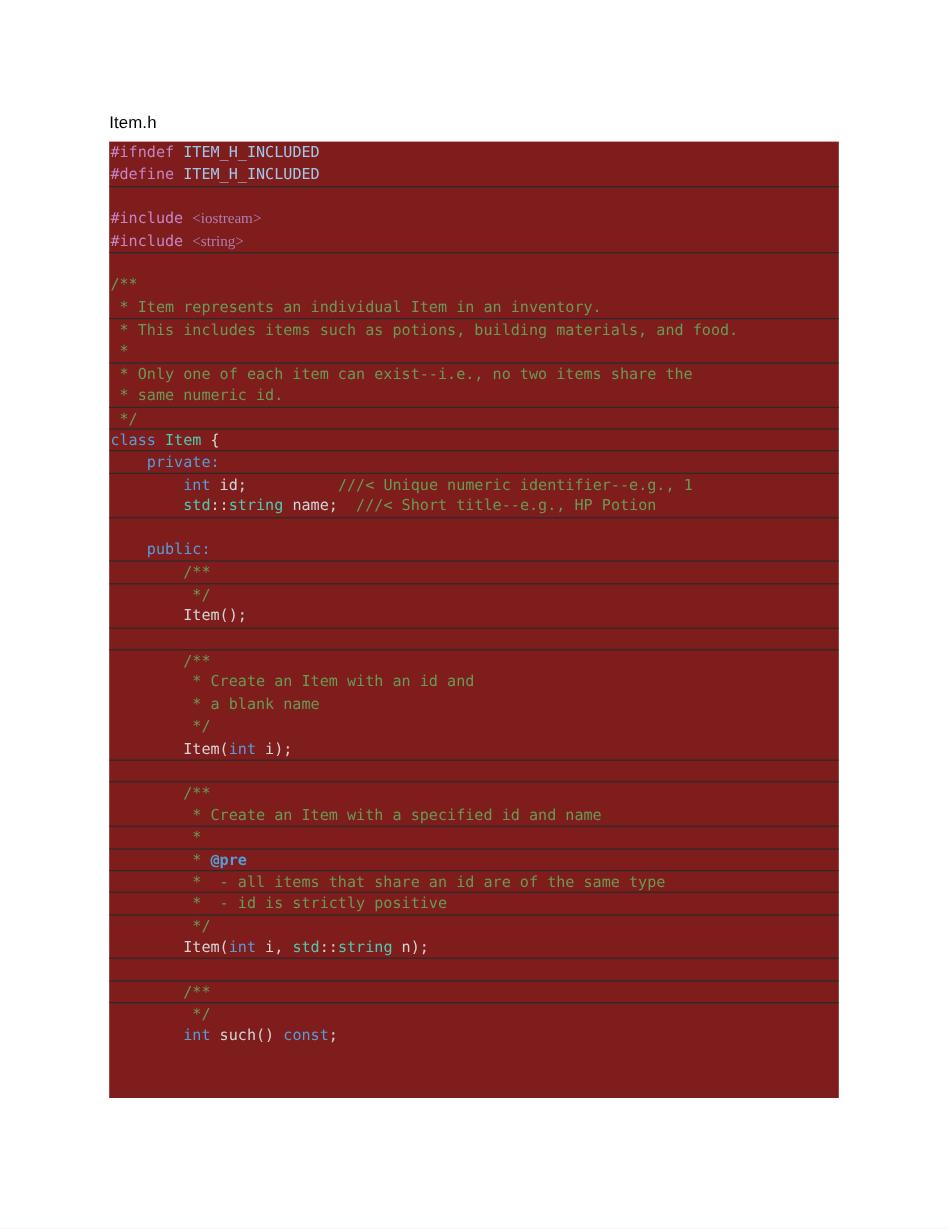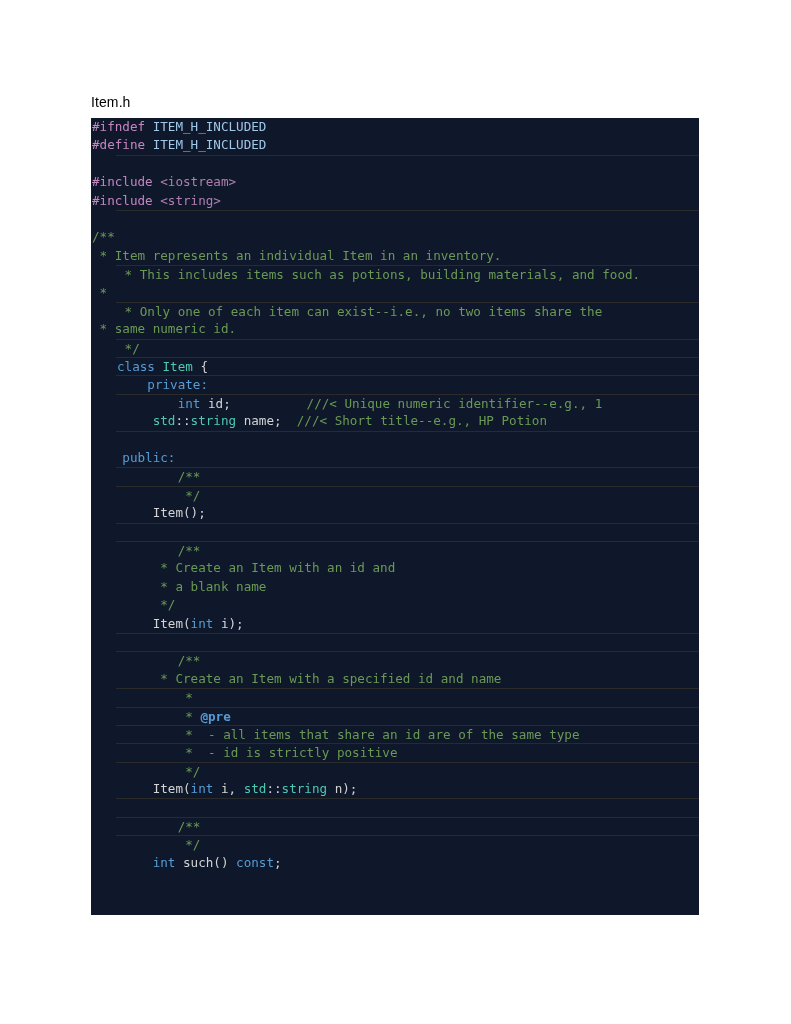"#ifndef ITEM_H_INCLUDED" div { background: #0f172a -> #7f1d1d }
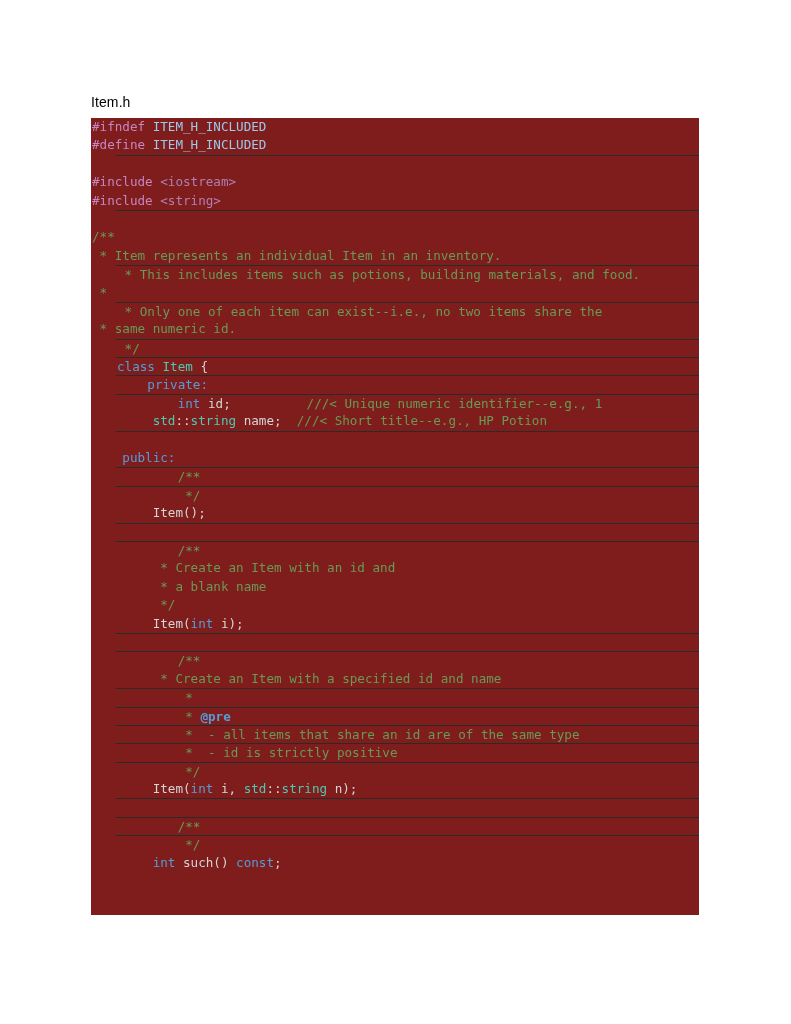"<iostream>" .tok-hdr { font-family: none -> Liberation Serif, serif }
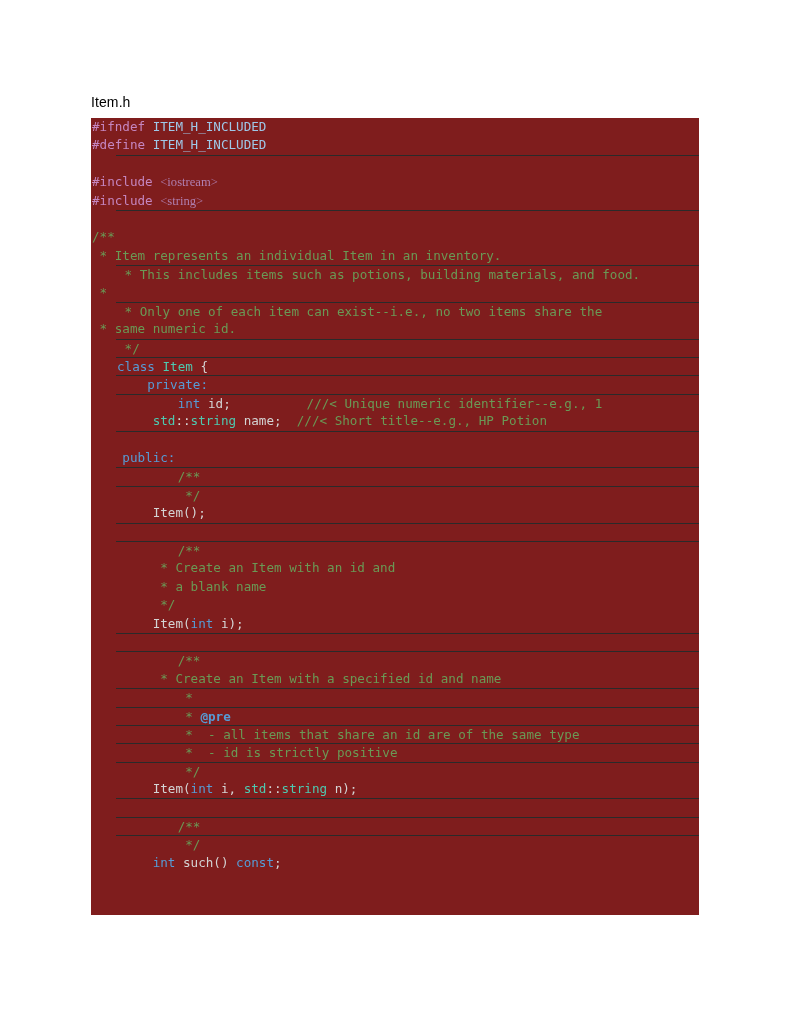"* This includes items such" .code-line.sep { margin-left: 25px -> none }
